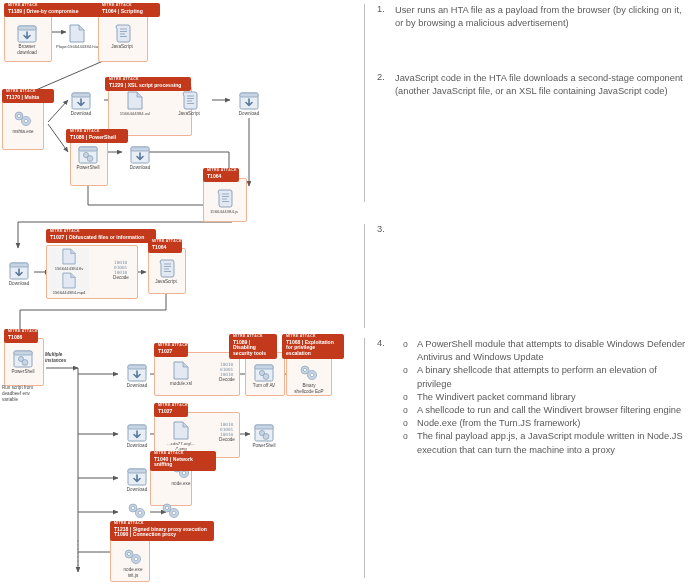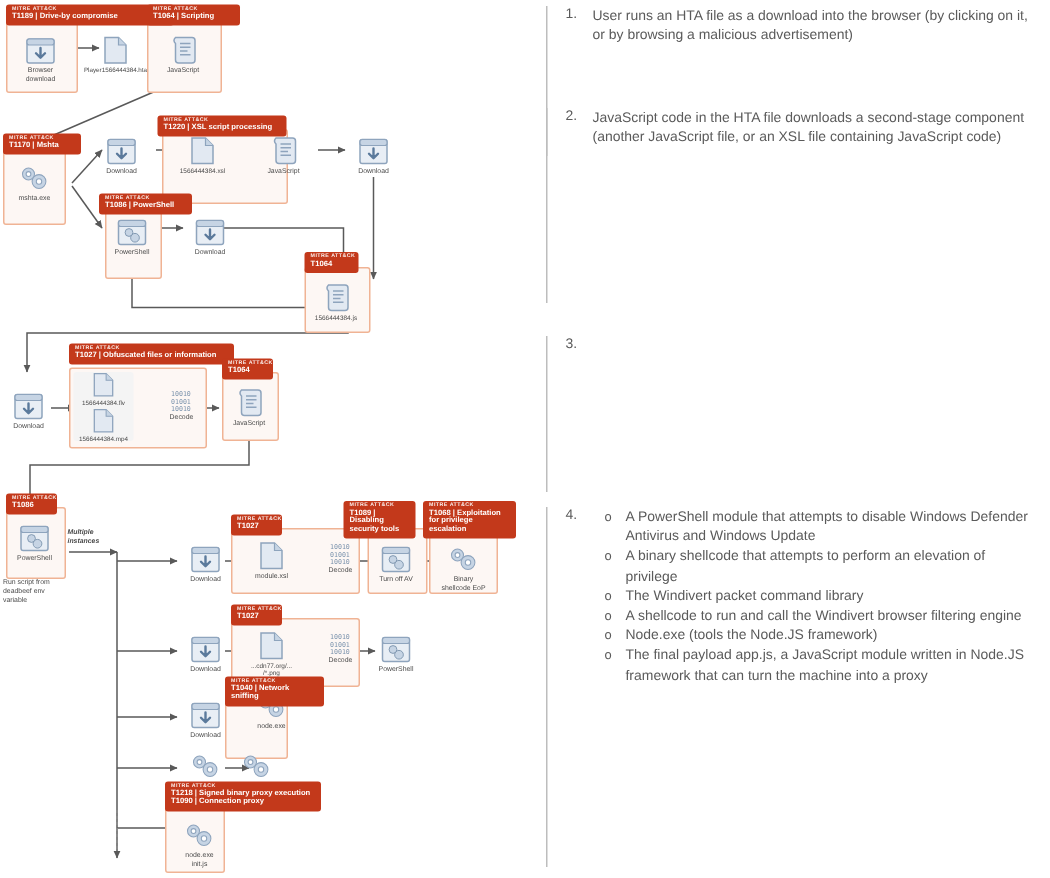"User runs an HTA file" div.txt { text: download into -> payload from }
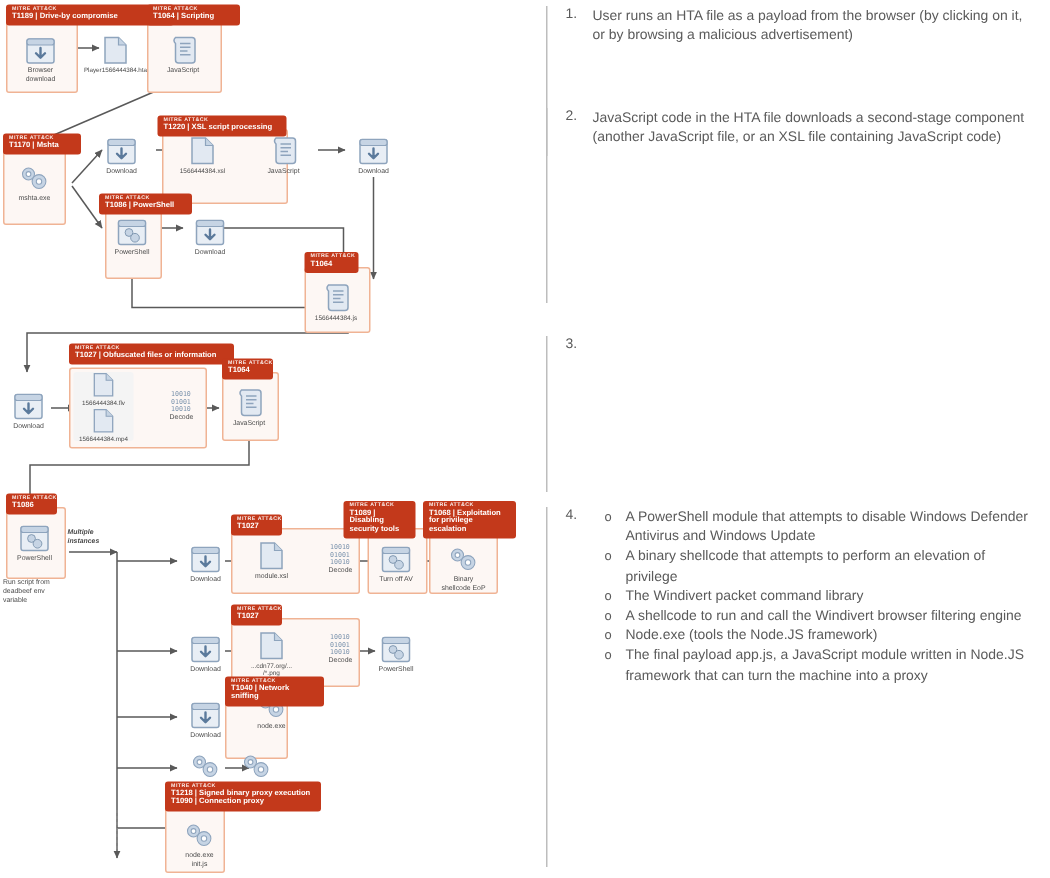"Node.exe (tools the Node.JS framework)" span.t { text: tools the Node.JS -> from the Turn.JS }
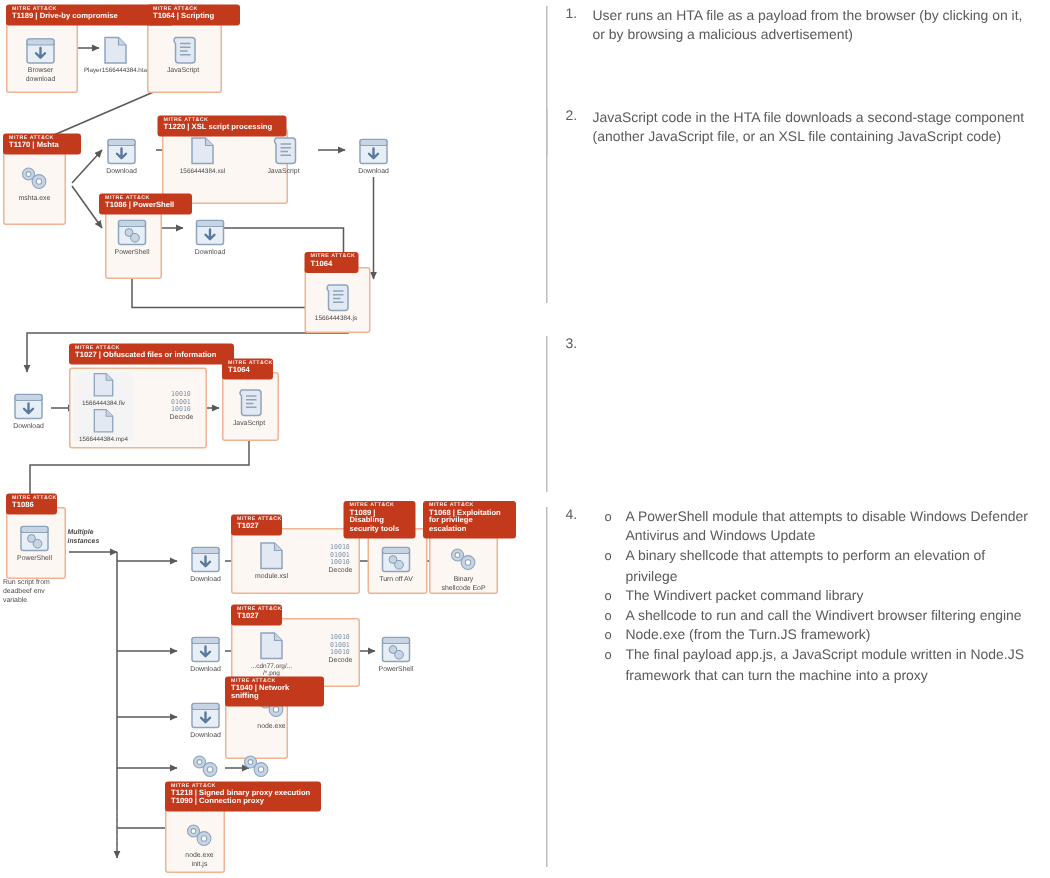"The final payload app.js, a" span.t { text: framework -> execution }
